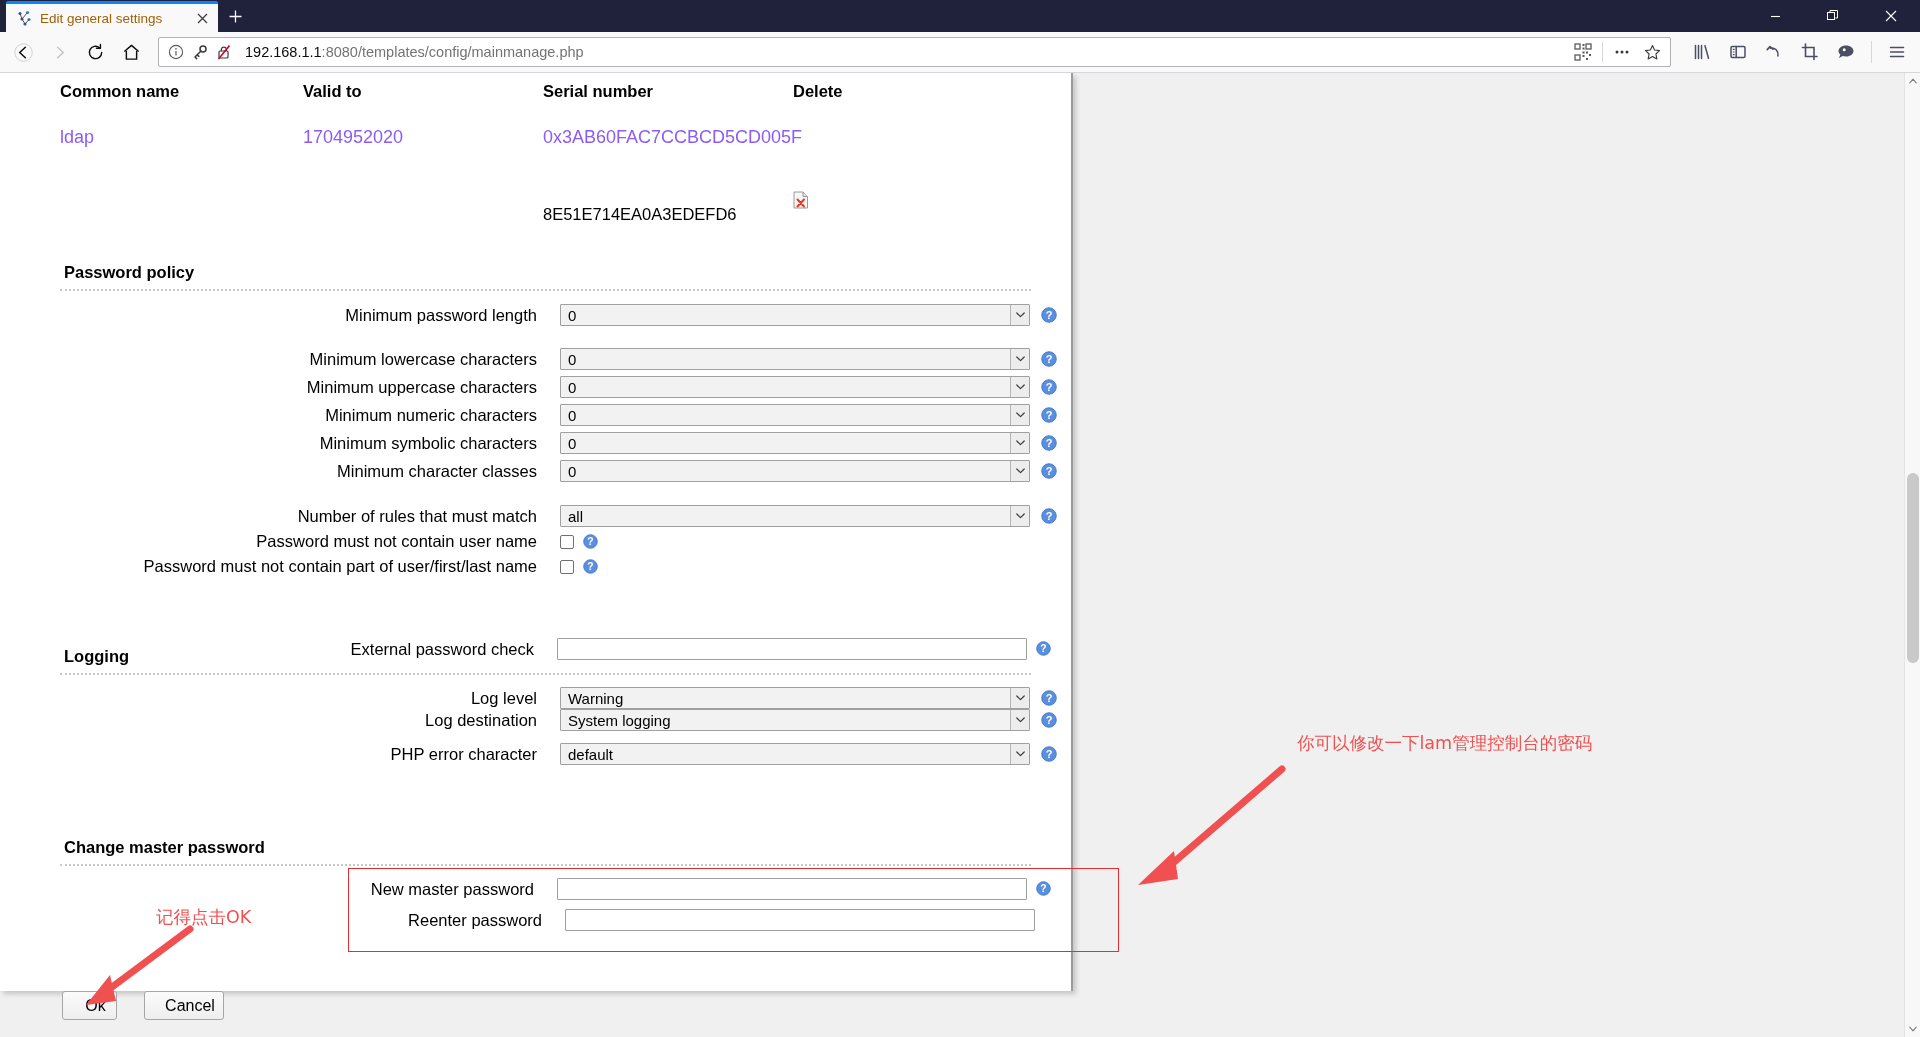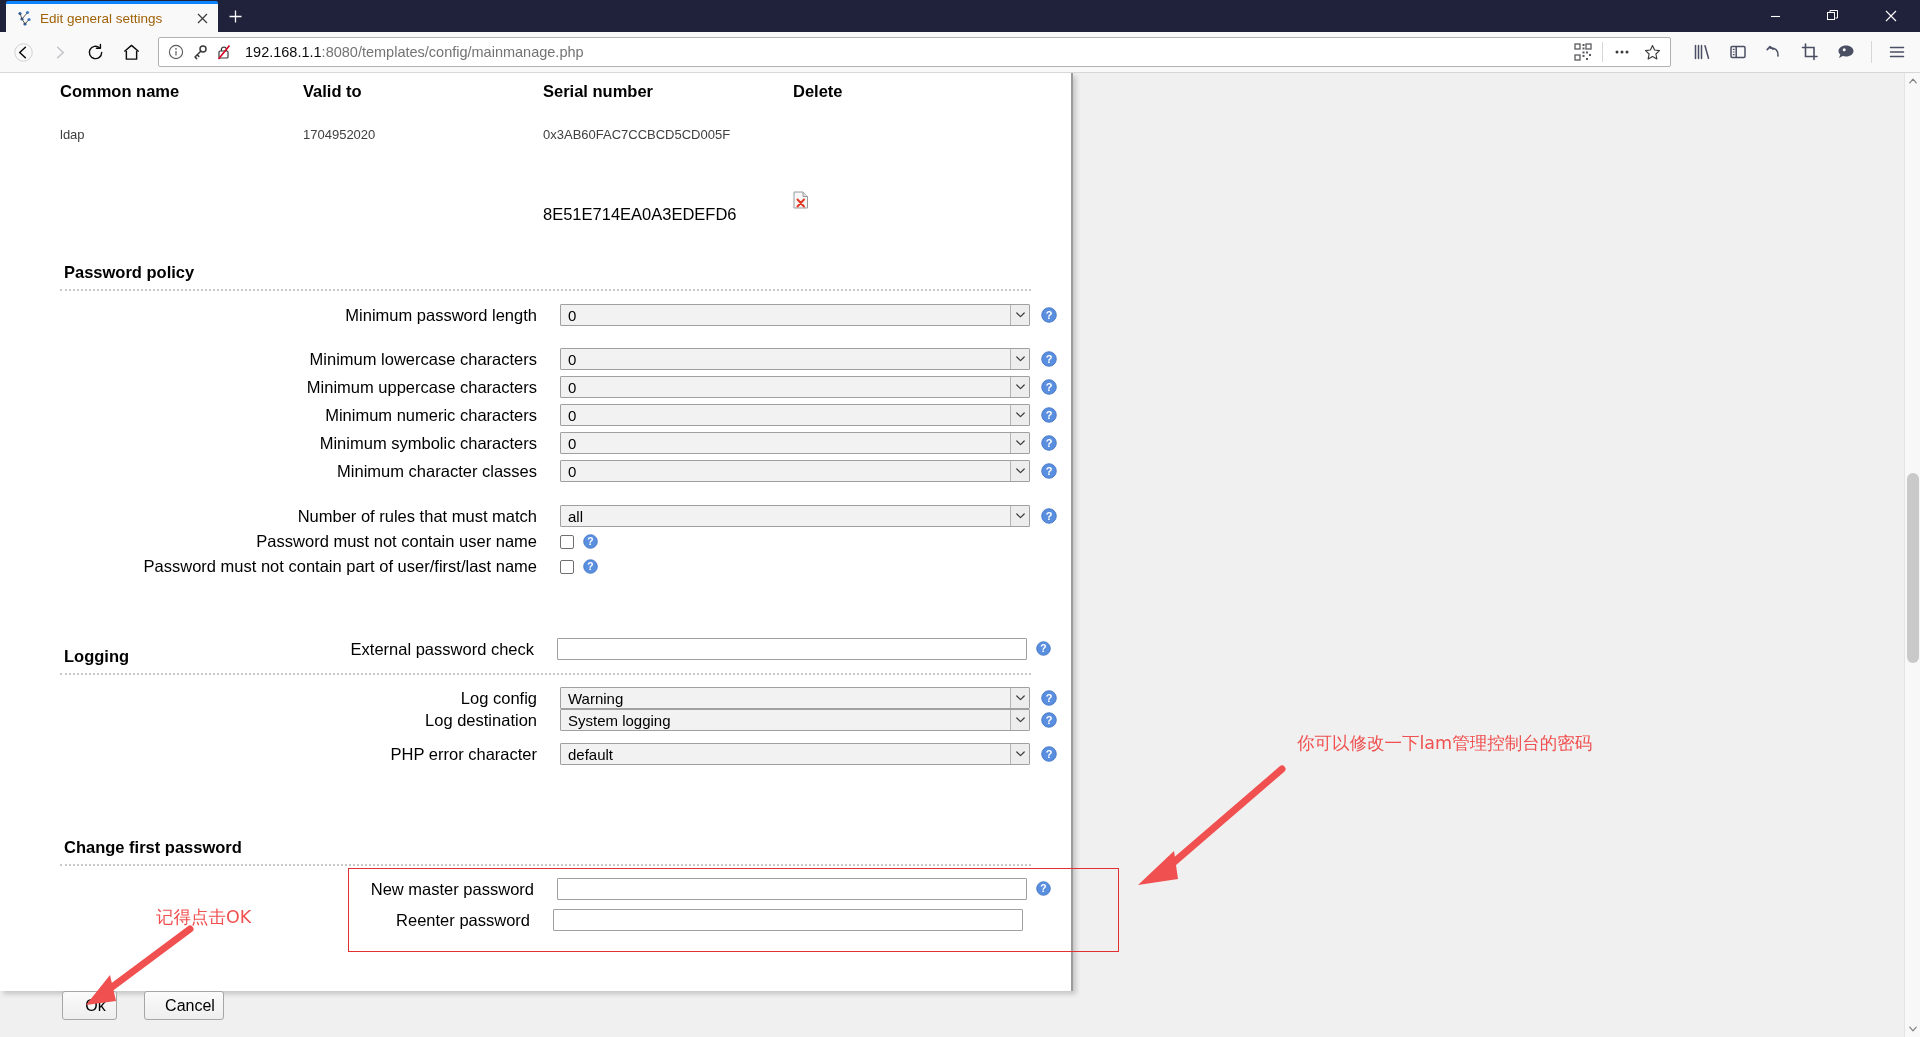"ldap" .cert-cell { color: #404040 -> #8b5cf6; font-size: 13px -> 18px }
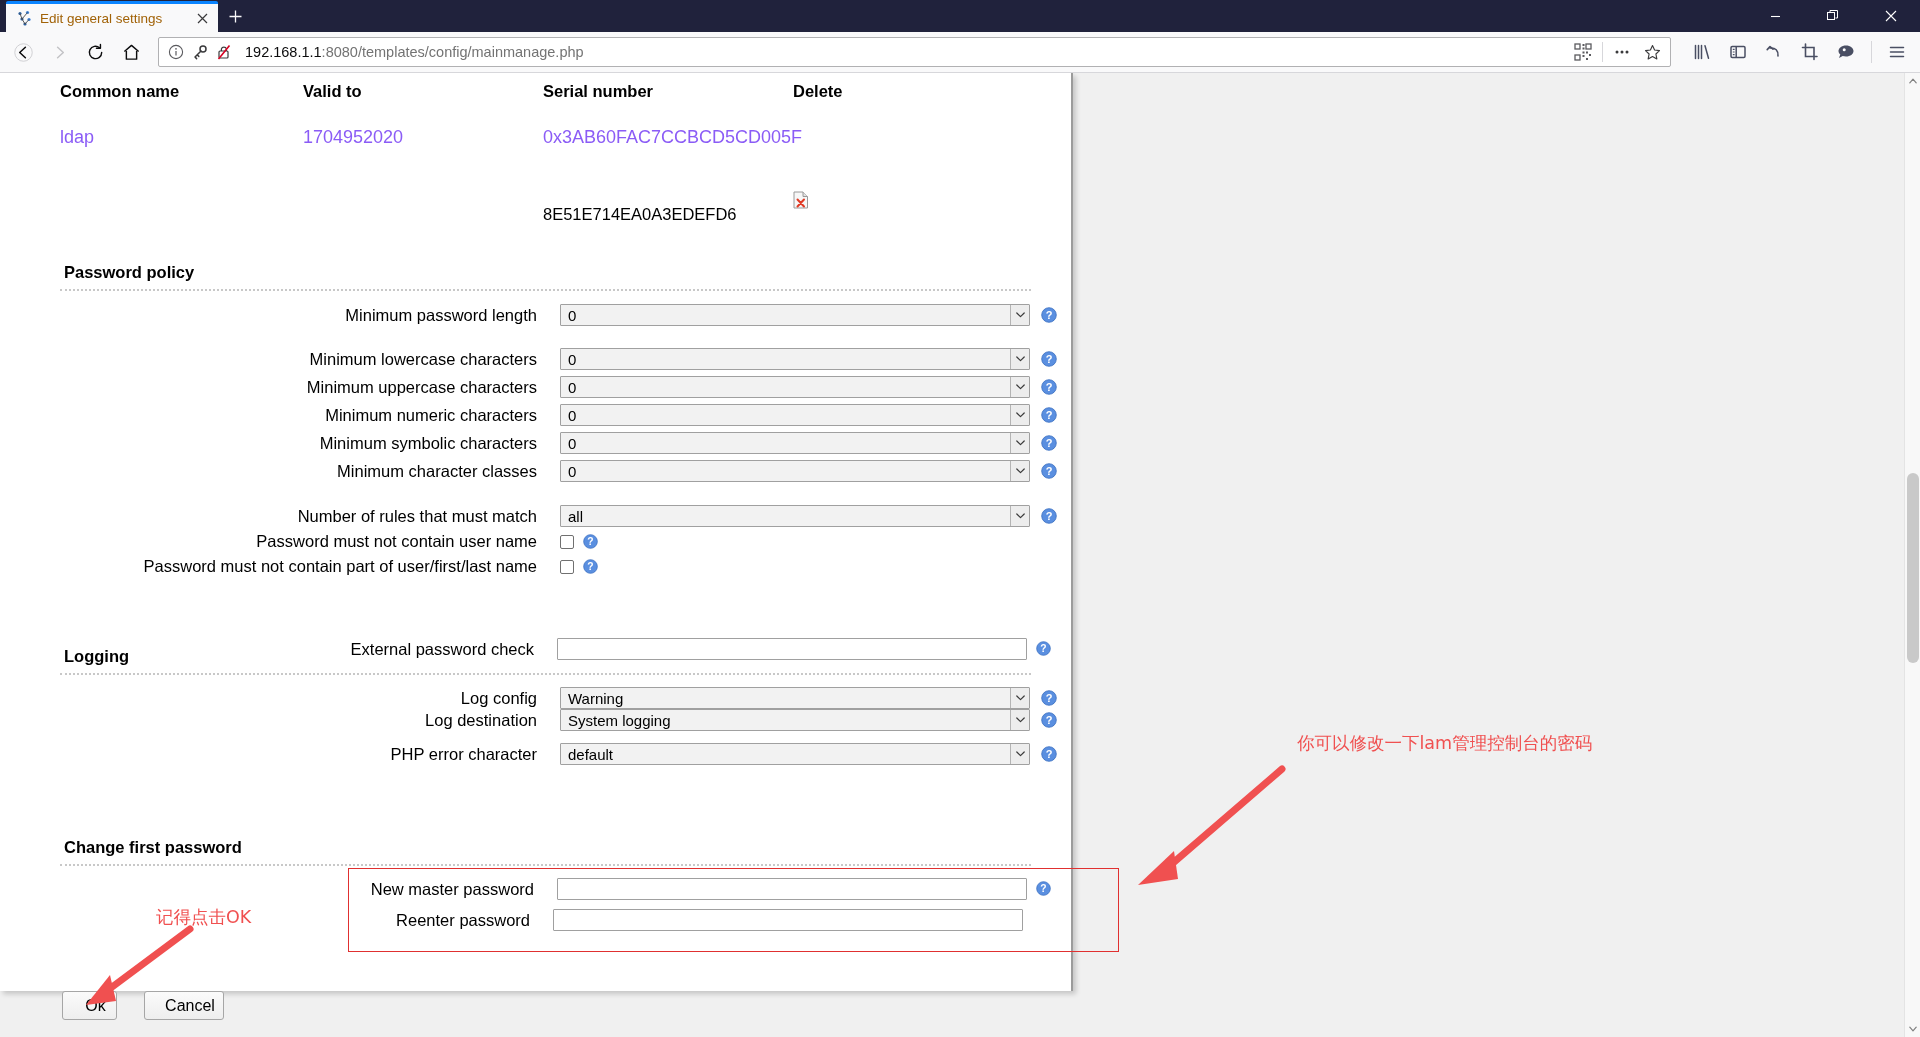"Log config" div.flabel { text: config -> level }
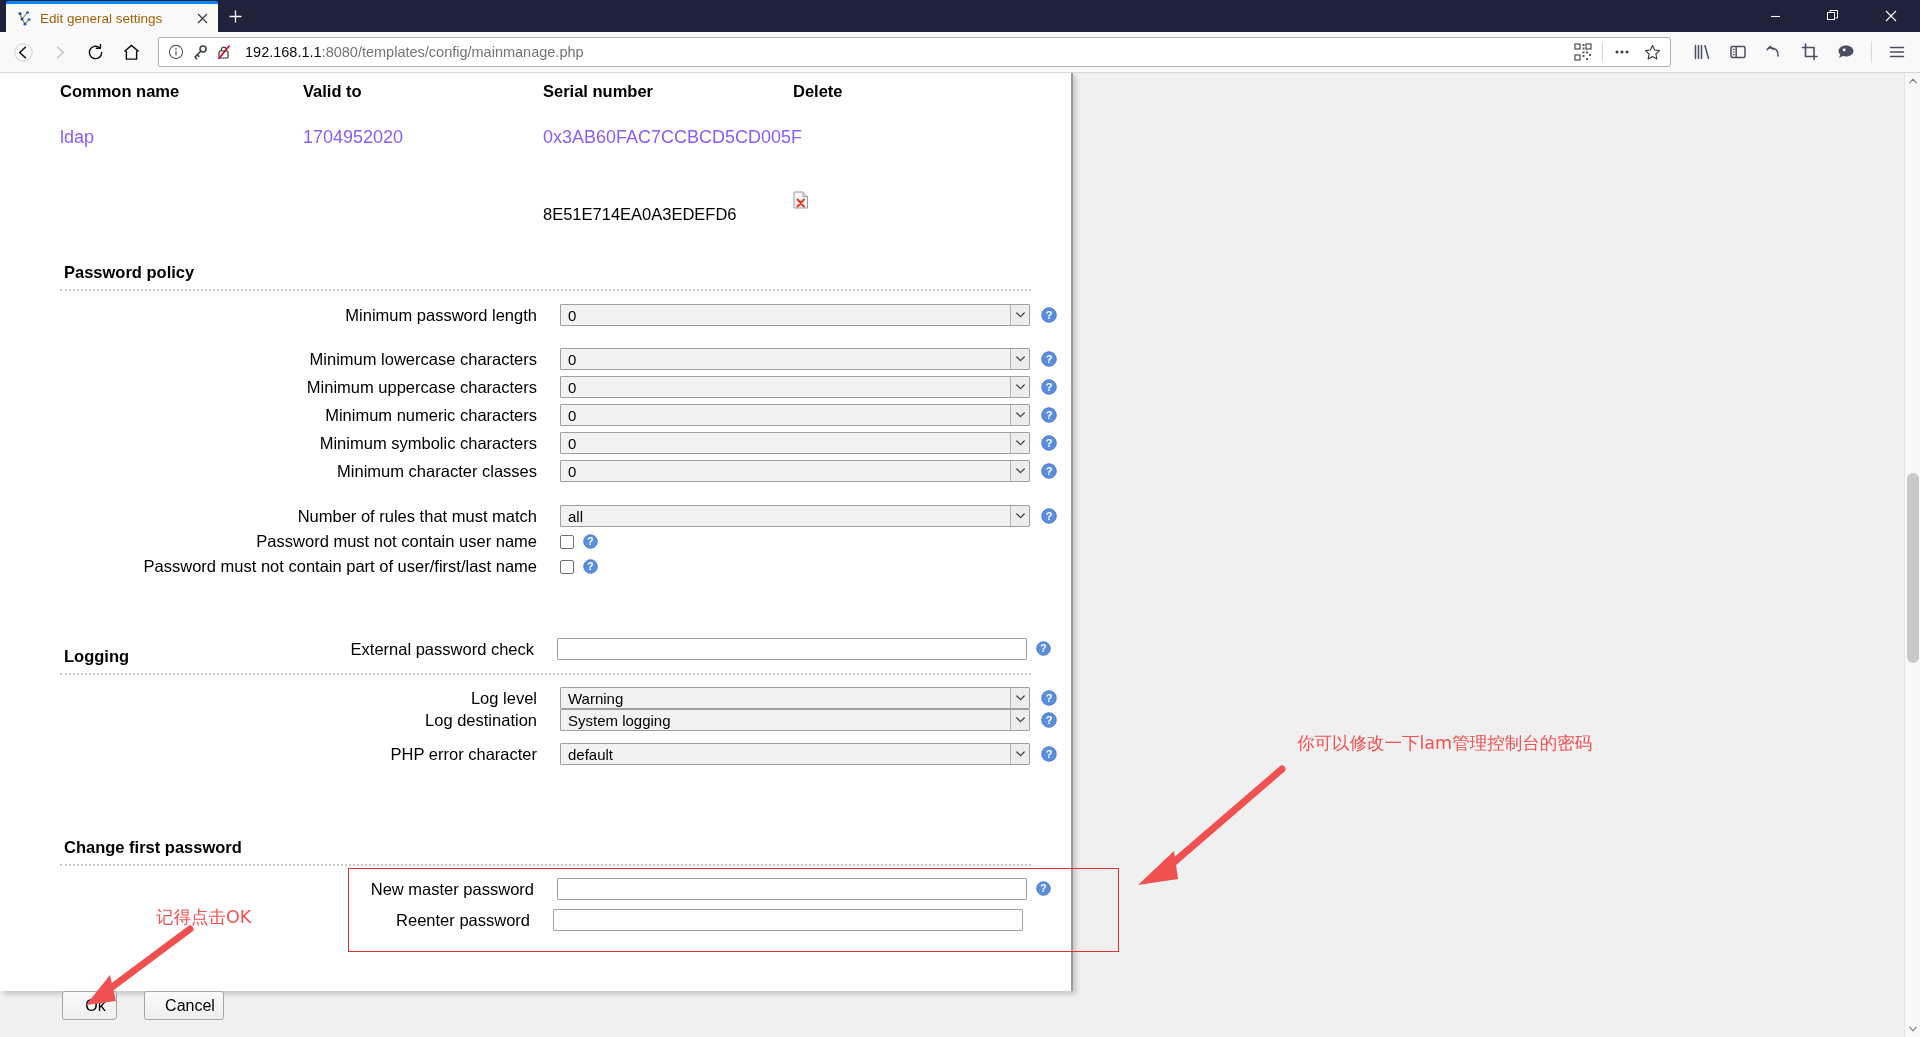"Change first password" div.section-title { text: first -> master }
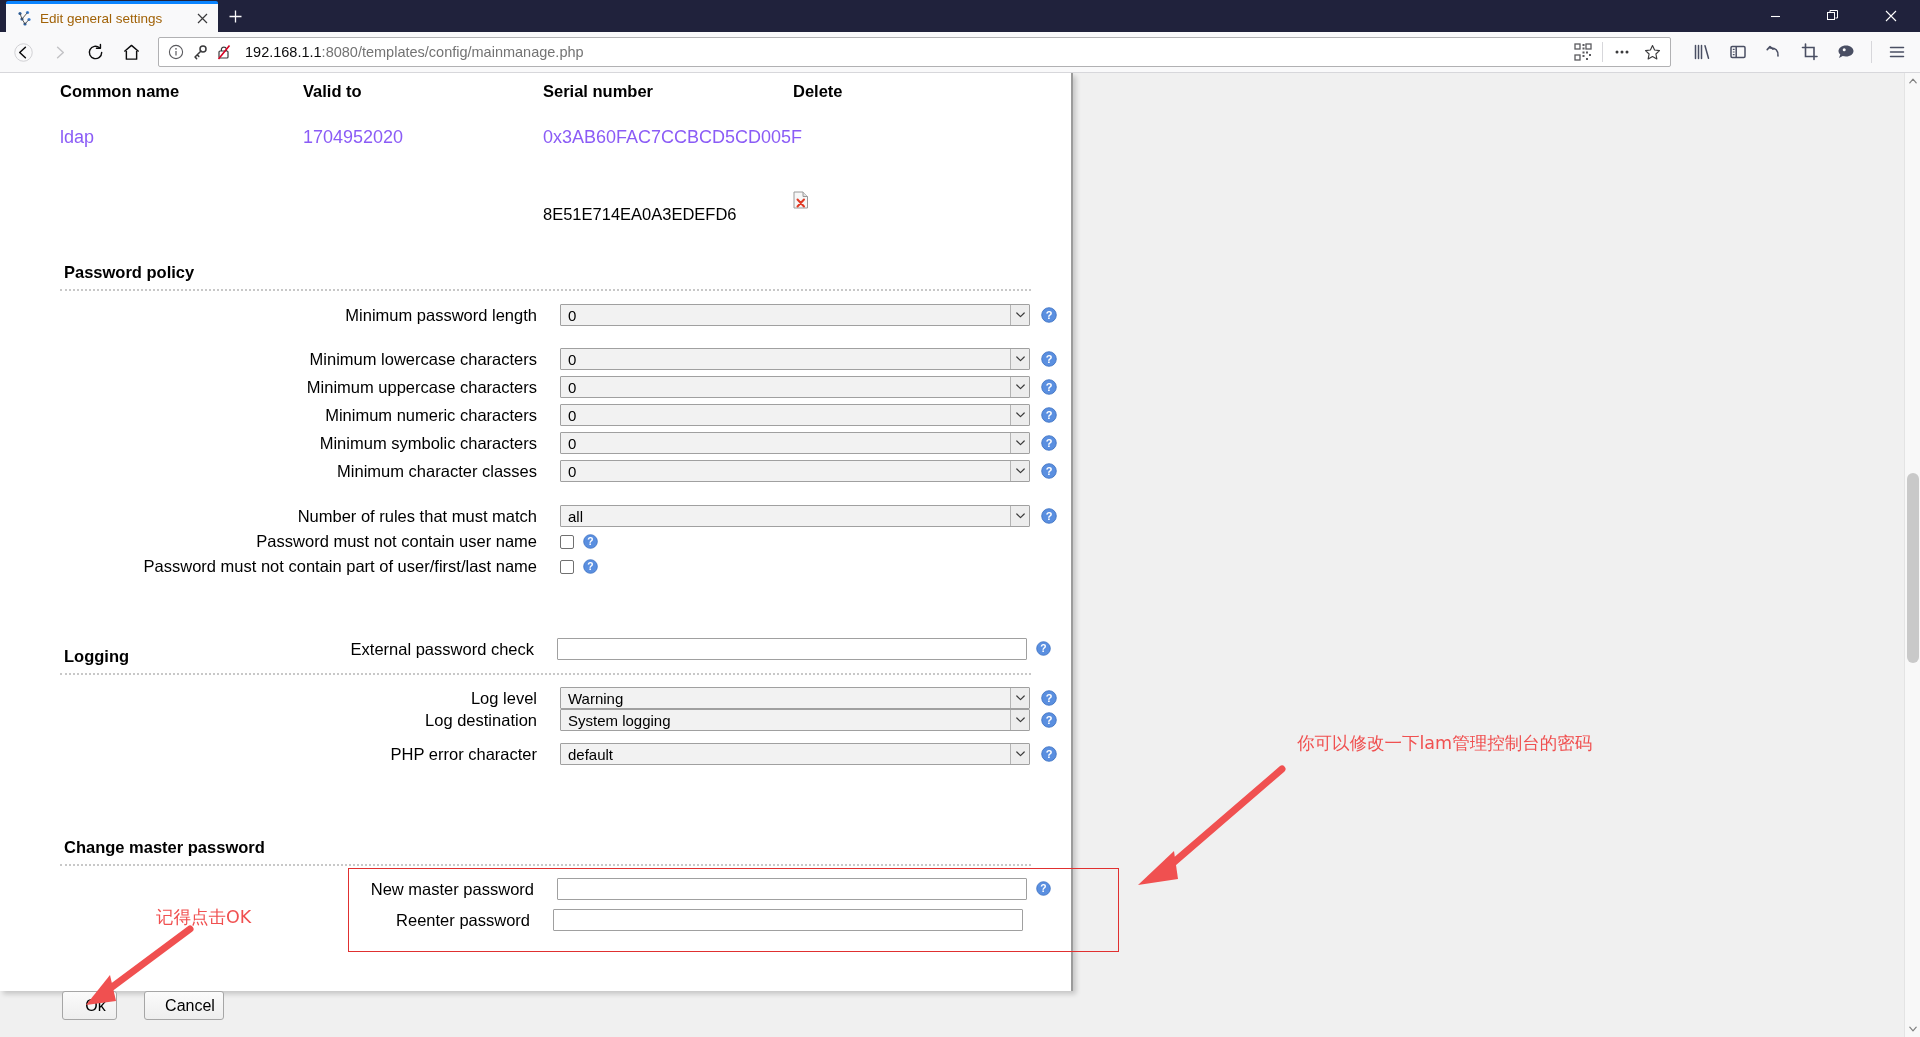"Reenter password" div.frow { left: 56px -> 68px }
